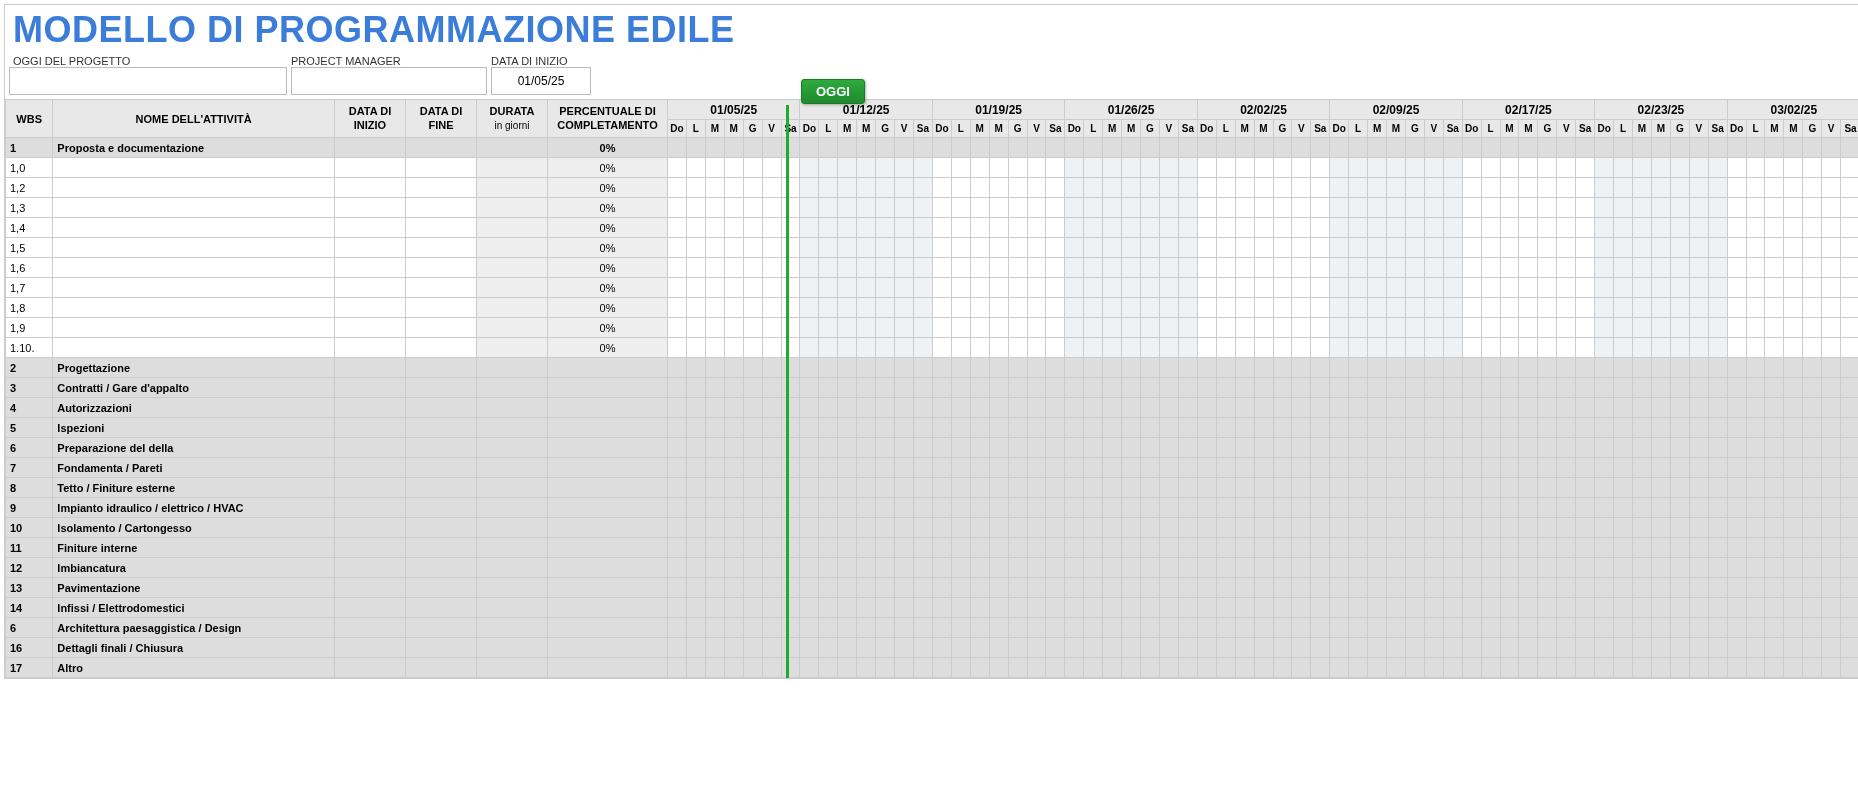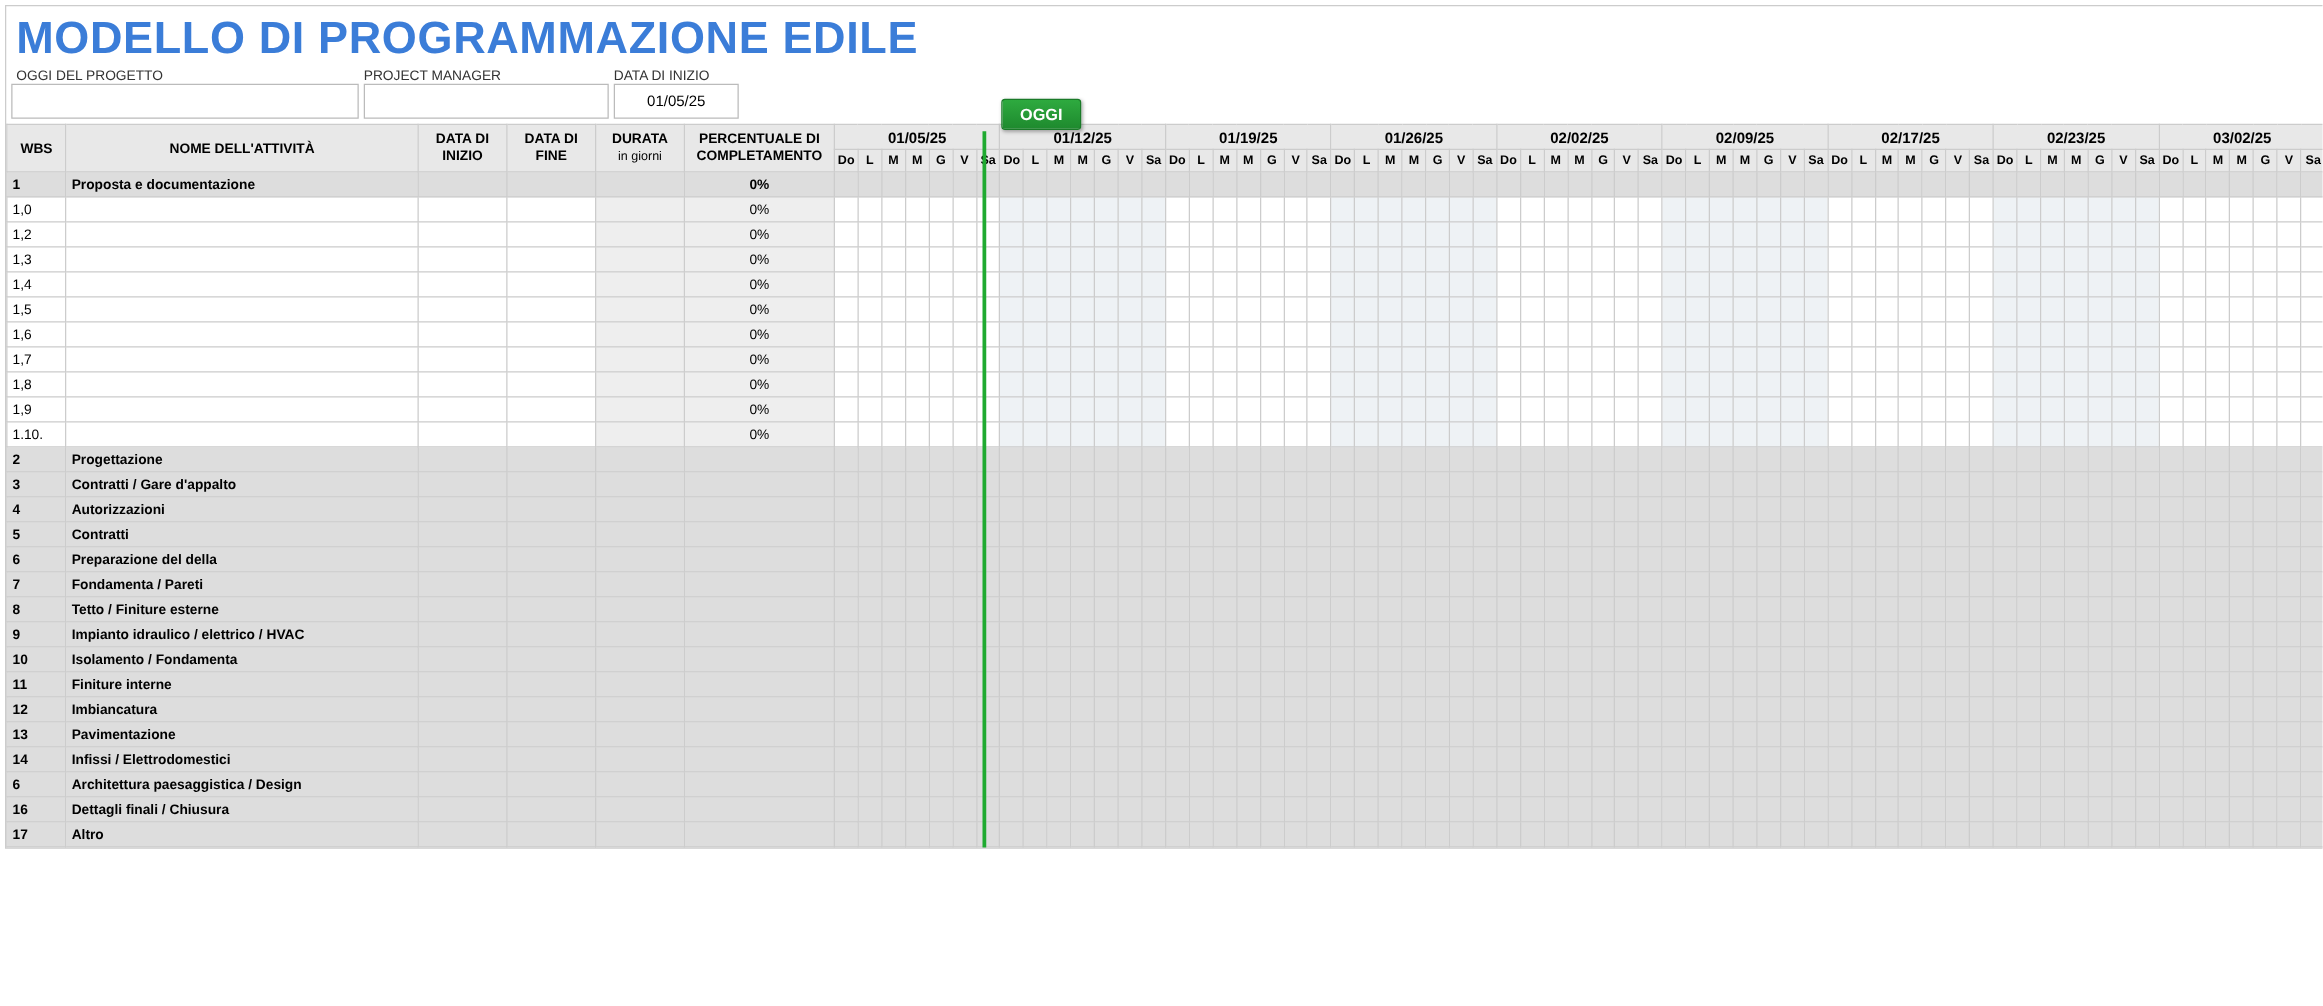"Contratti" td { text: Contratti -> Ispezioni }
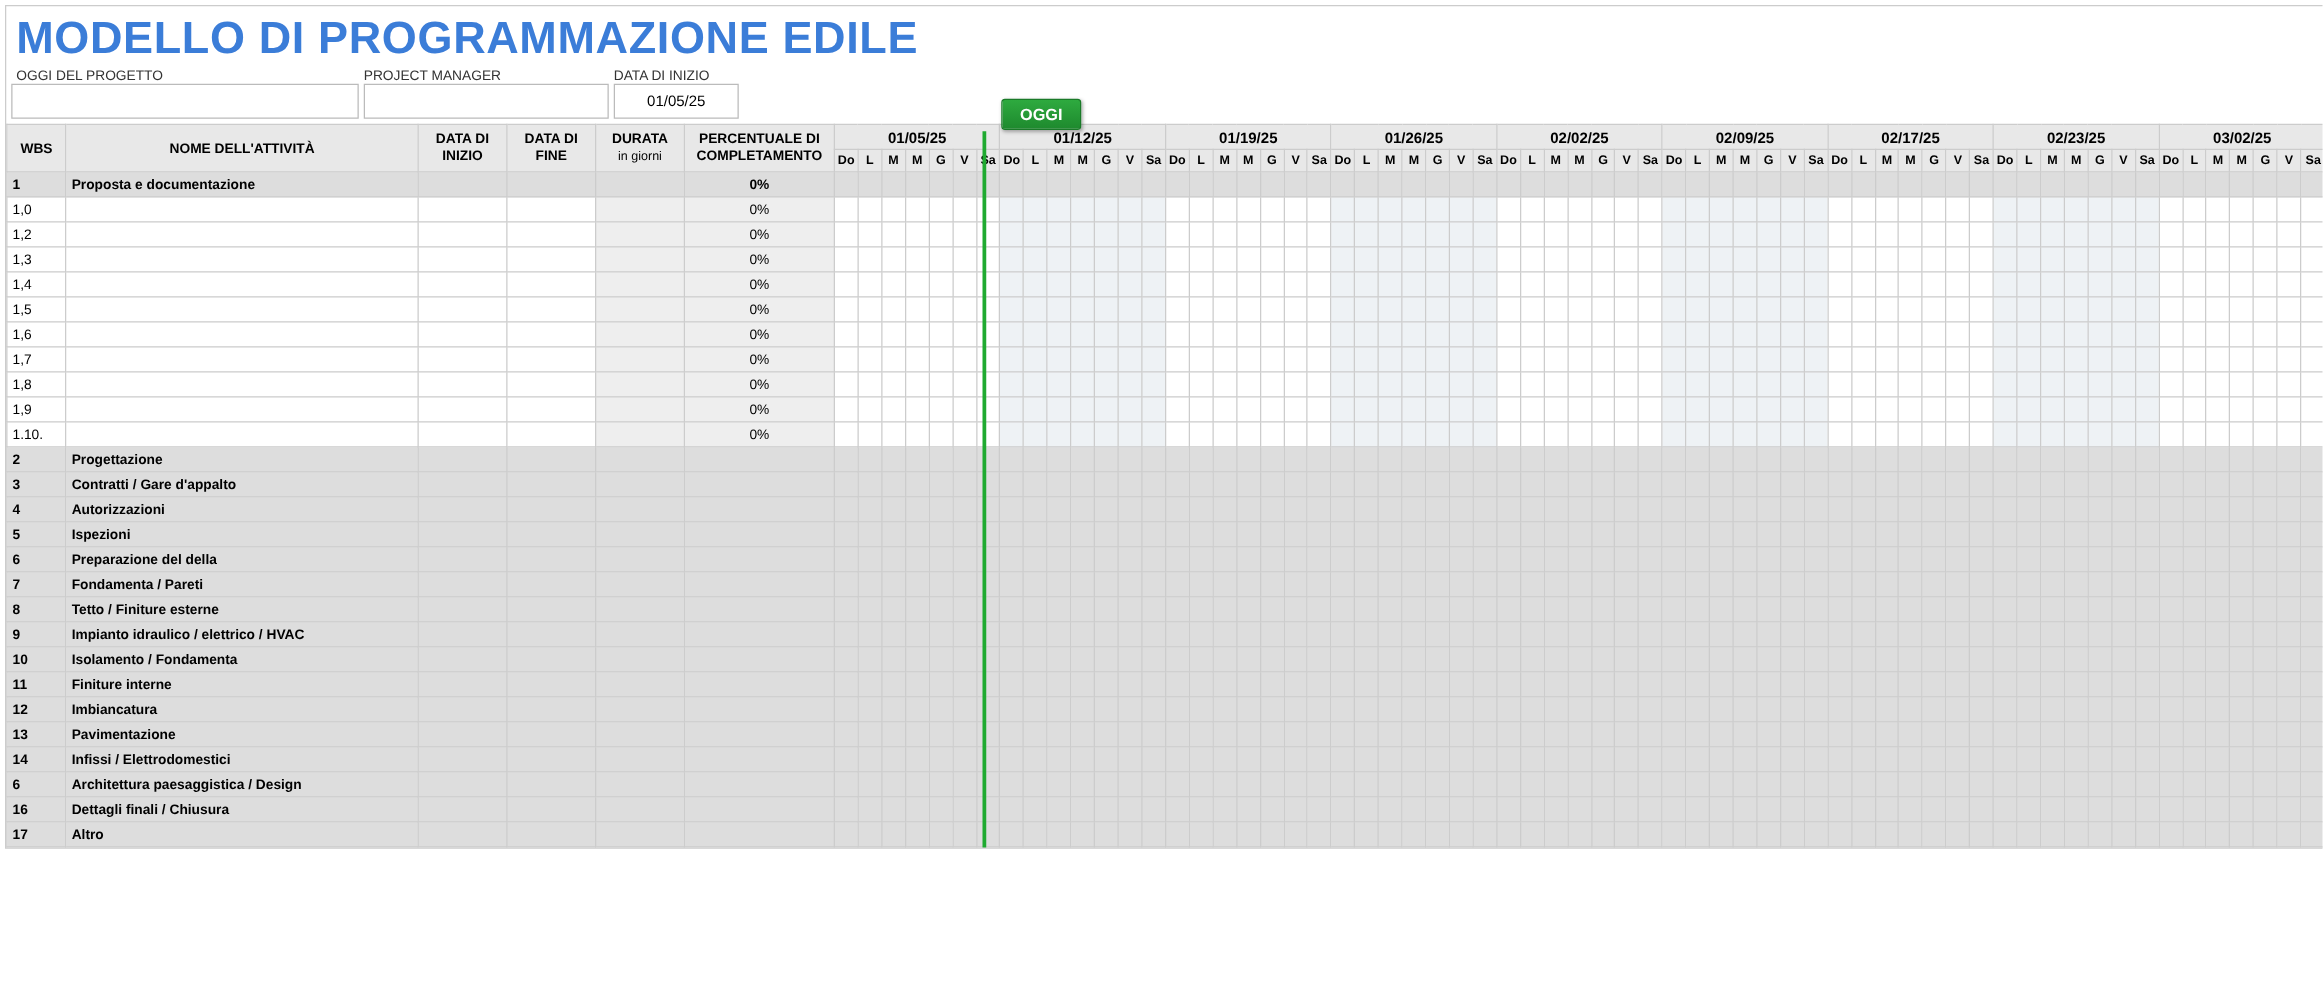"Isolamento / Fondamenta" td { text: Fondamenta -> Cartongesso }
